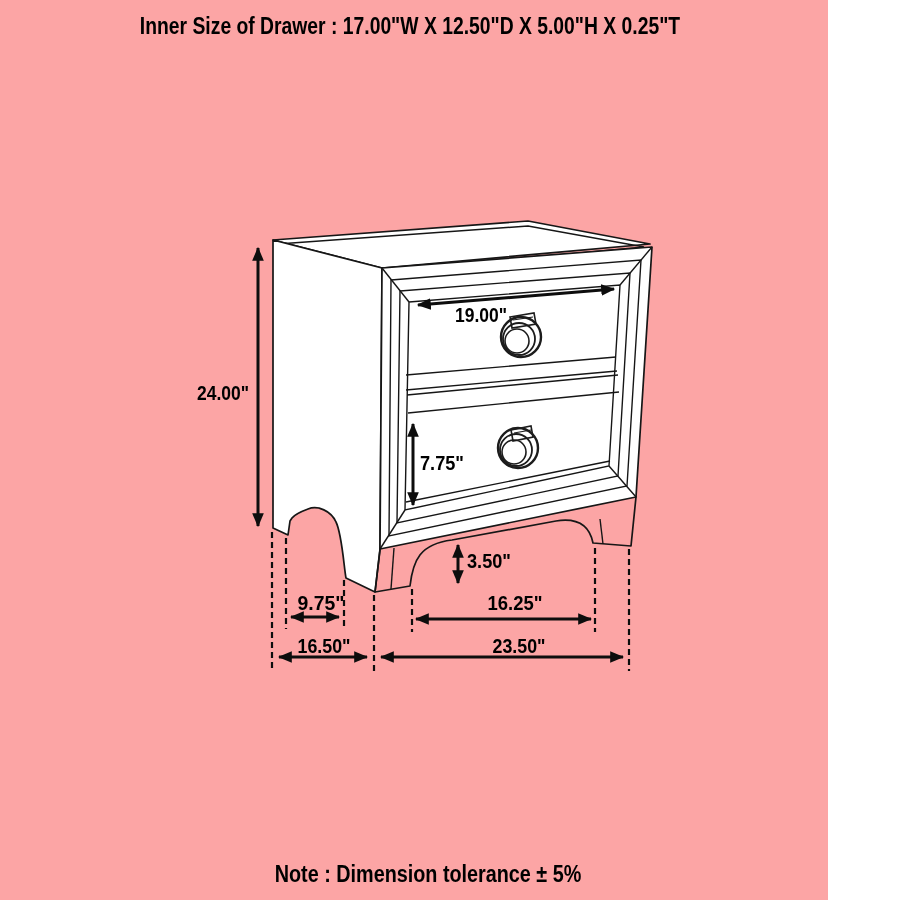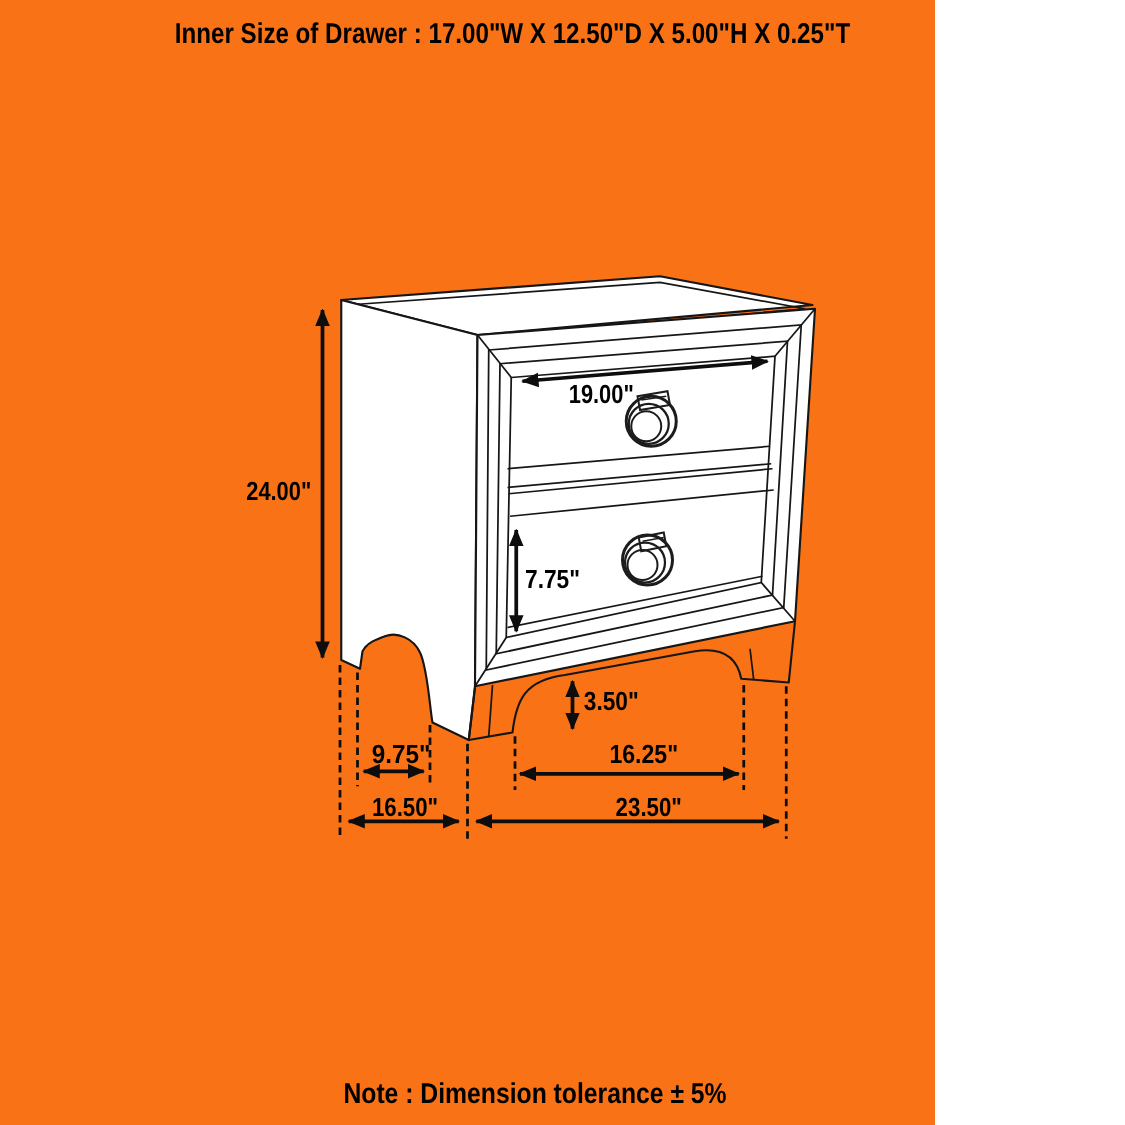"Inner Size of Drawer :" .canvas { background: #f97316 -> #fca5a5; width: 748px -> 828px }
